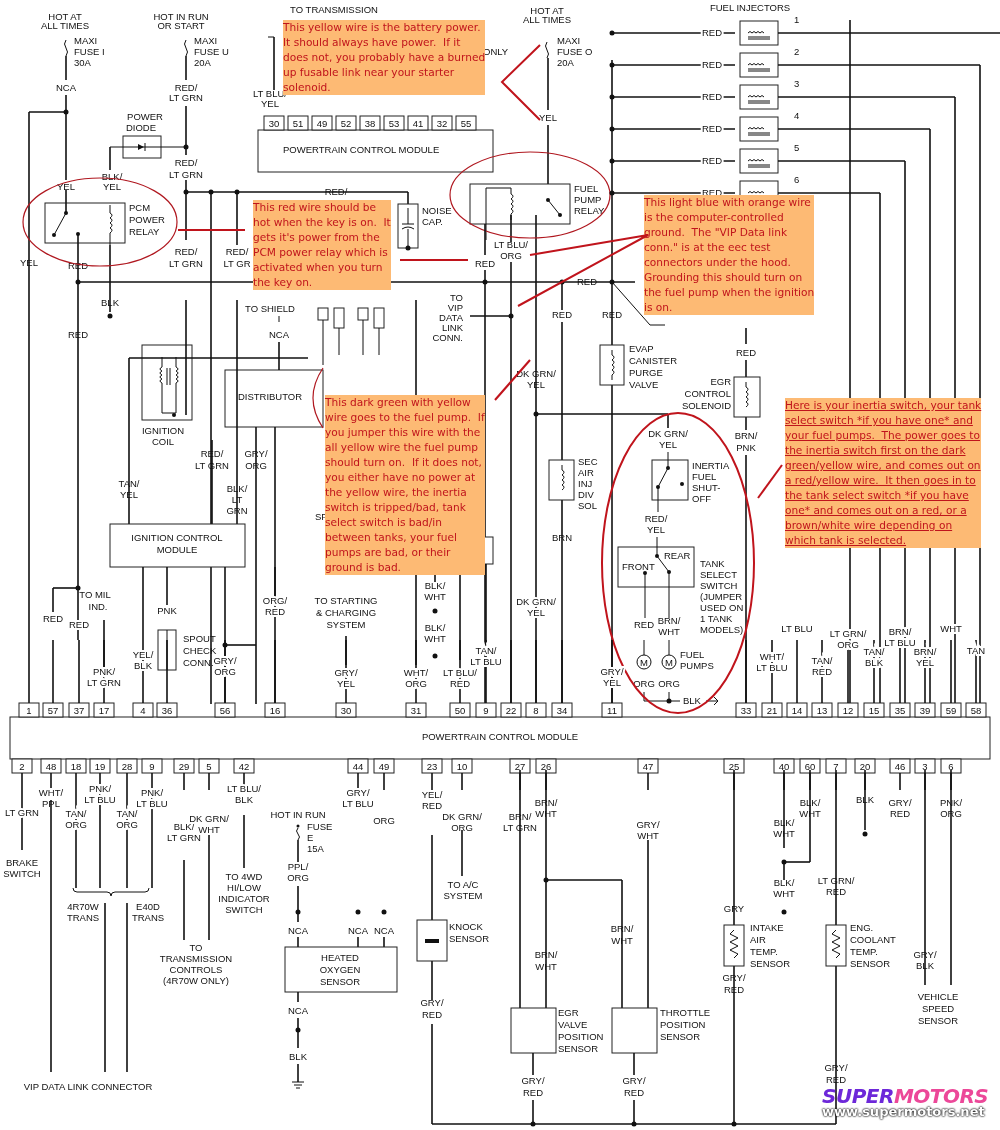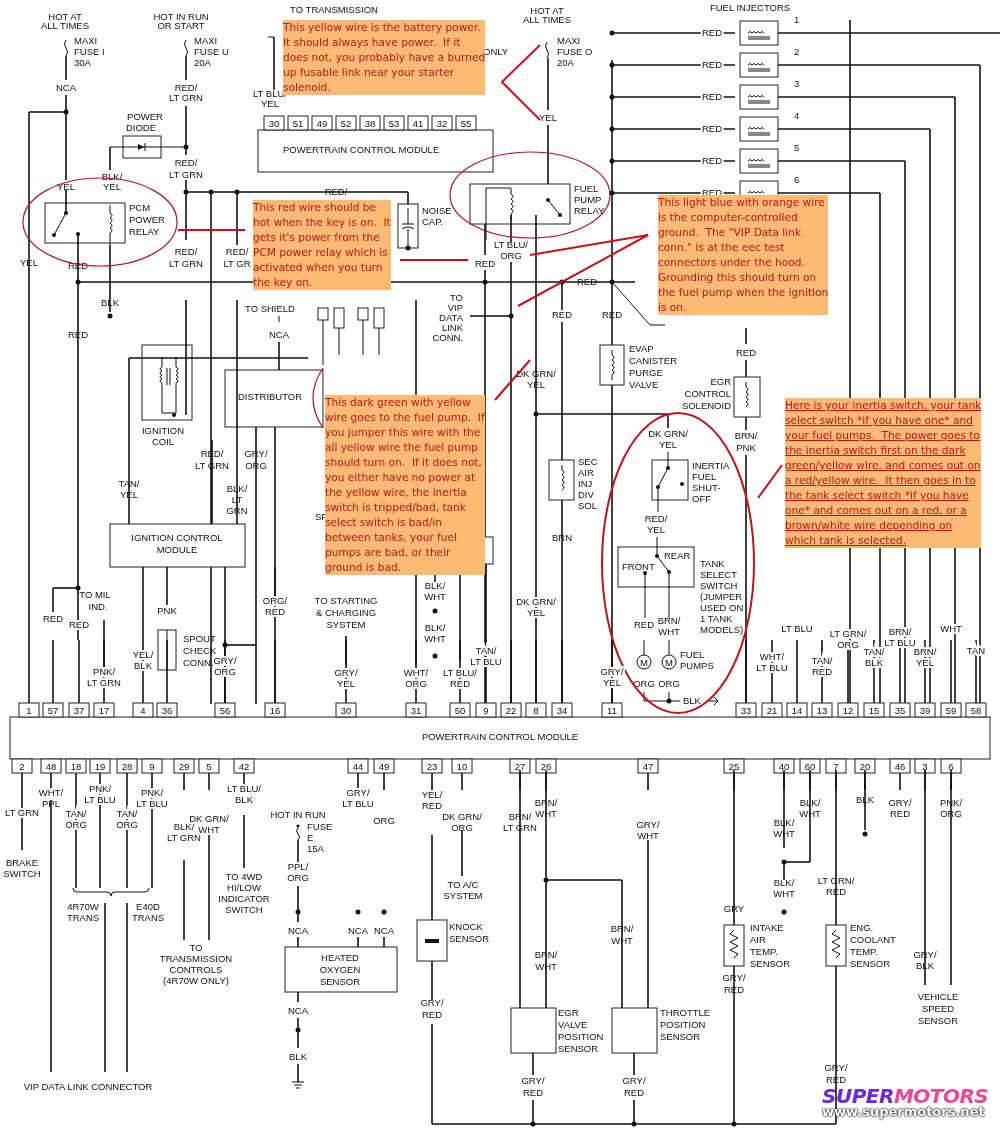"This light blue with orange" div.note { left: 658px -> 644px }
